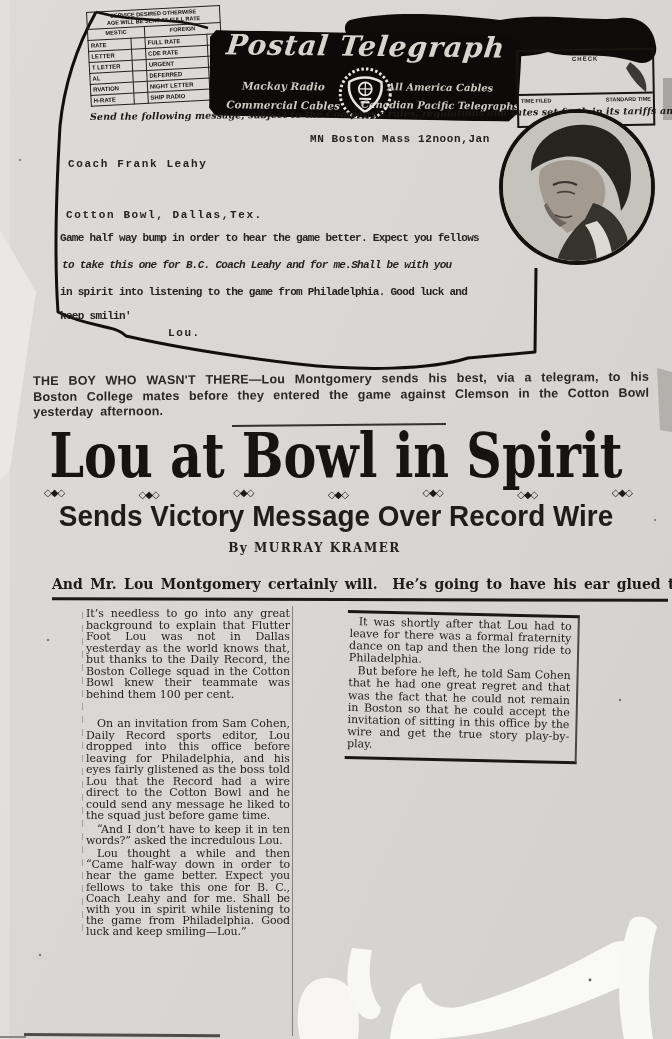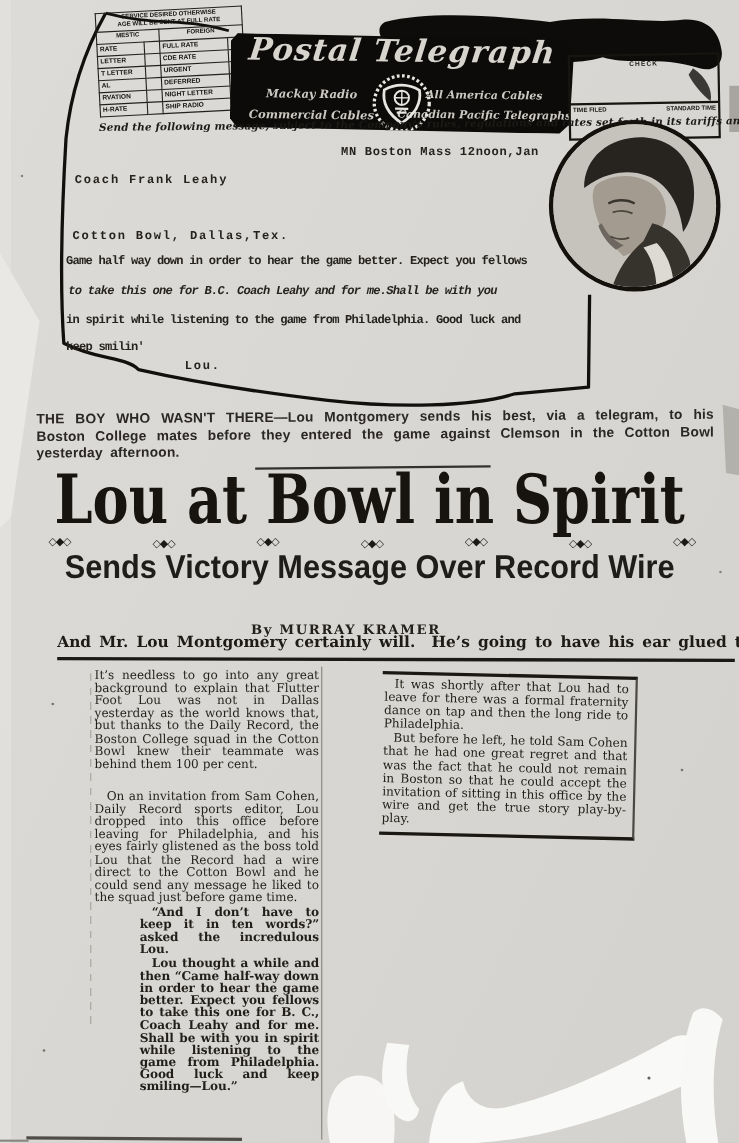"Game half way down in" div.typed { text: down -> bump }
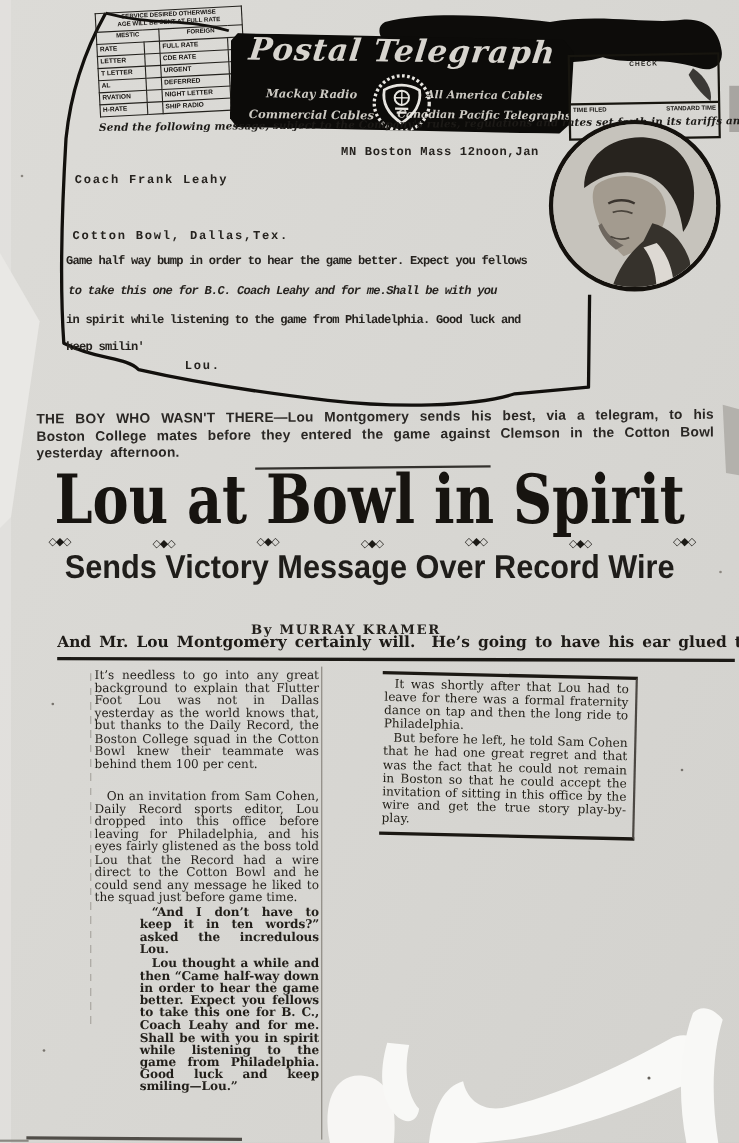"in spirit while listening to" div.typed { text: while -> into }
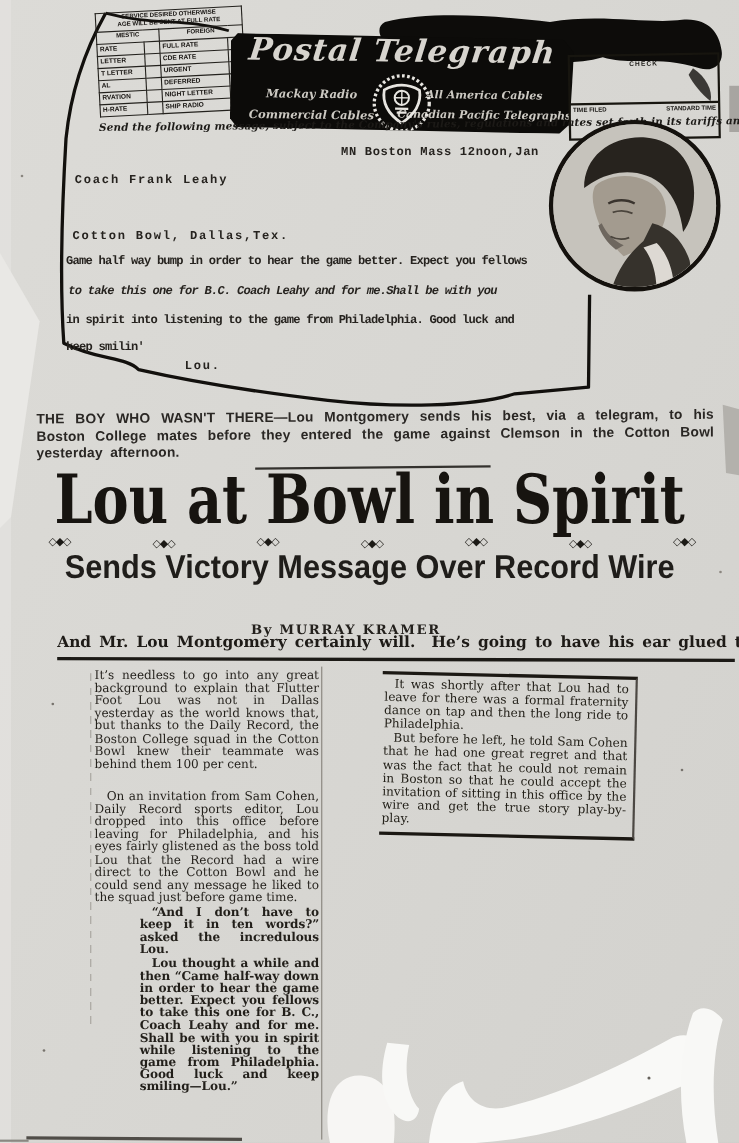"By MURRAY KRAMER" .byline { margin-top: 24px -> none }
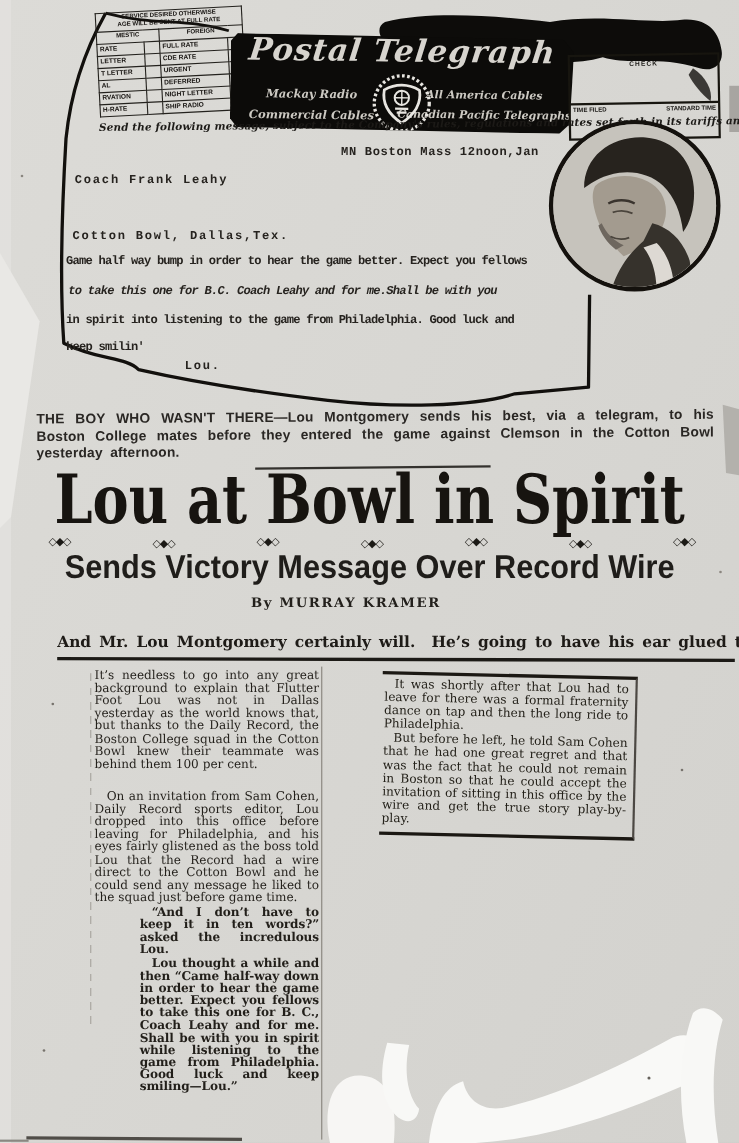"“And I don’t have to" .col-left p.dense { font-weight: 700 -> 400; margin-left: 41px -> none }
